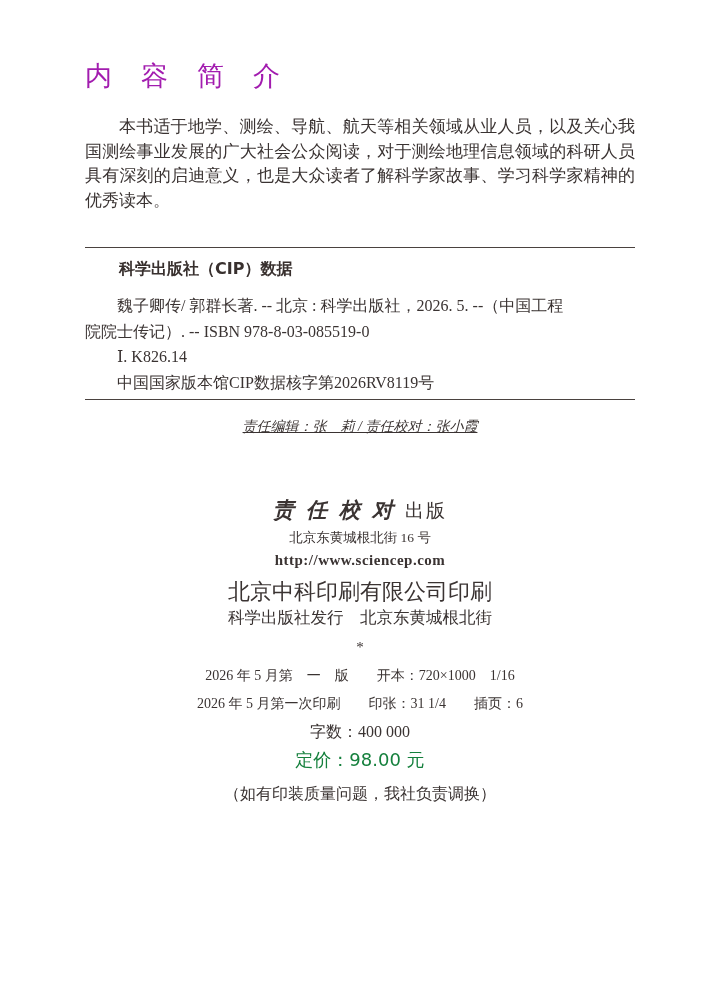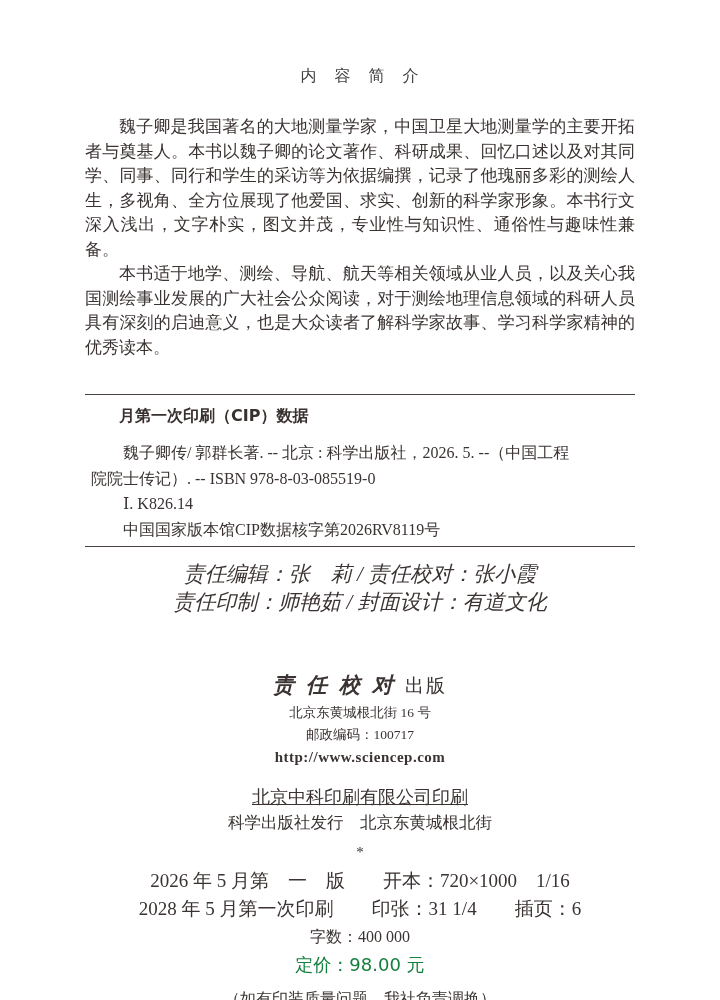"内 容 简 介" .abstract-title { color: #404040 -> #a21caf; font-size: 16px -> 27px; text-align: center -> none }
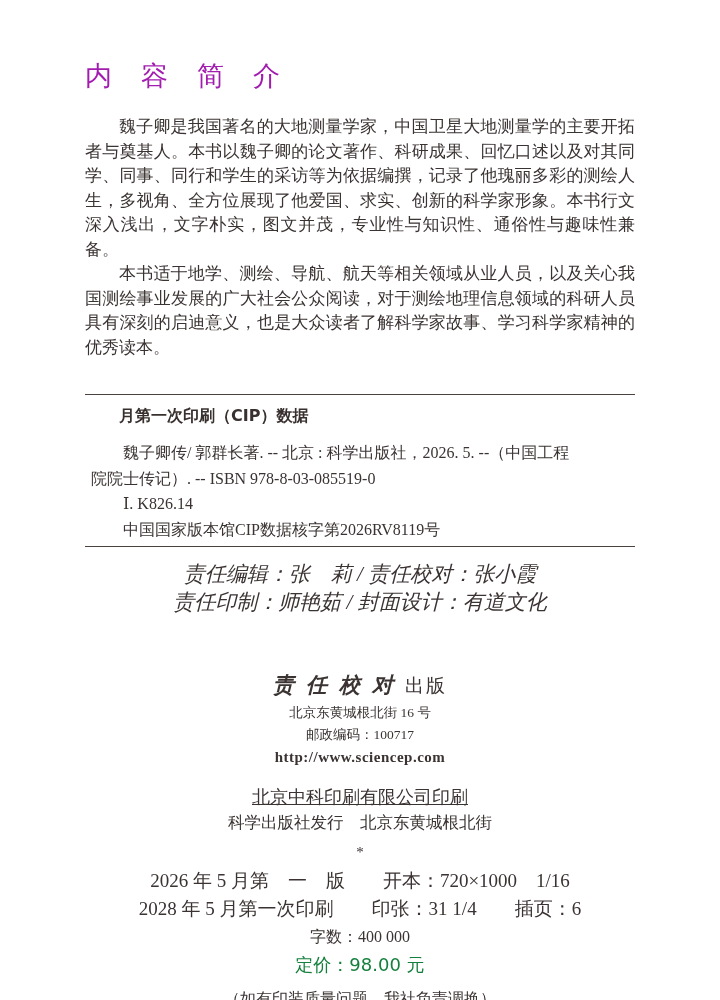"魏子卿是我国著名的大地测量学家，中国卫星大地测量学的主要开拓者与奠基人。本书以魏" p { html: <p>魏子卿是我国著名的大地测量学家，中国卫星大地测量学的主要开拓者与奠基人。本书以魏子卿的论文著作、科研成果、回忆口述以及对其同学、同事、同行和学生的采访等为依据编撰，记录了他瑰丽多彩的测绘人生，多视角、全方位展现了他爱国、求实、创新的科学家形象。本书行文深入浅出，文字朴实，图文并茂，专业性与知识性、通俗性与趣味性兼备。</p> -> none }
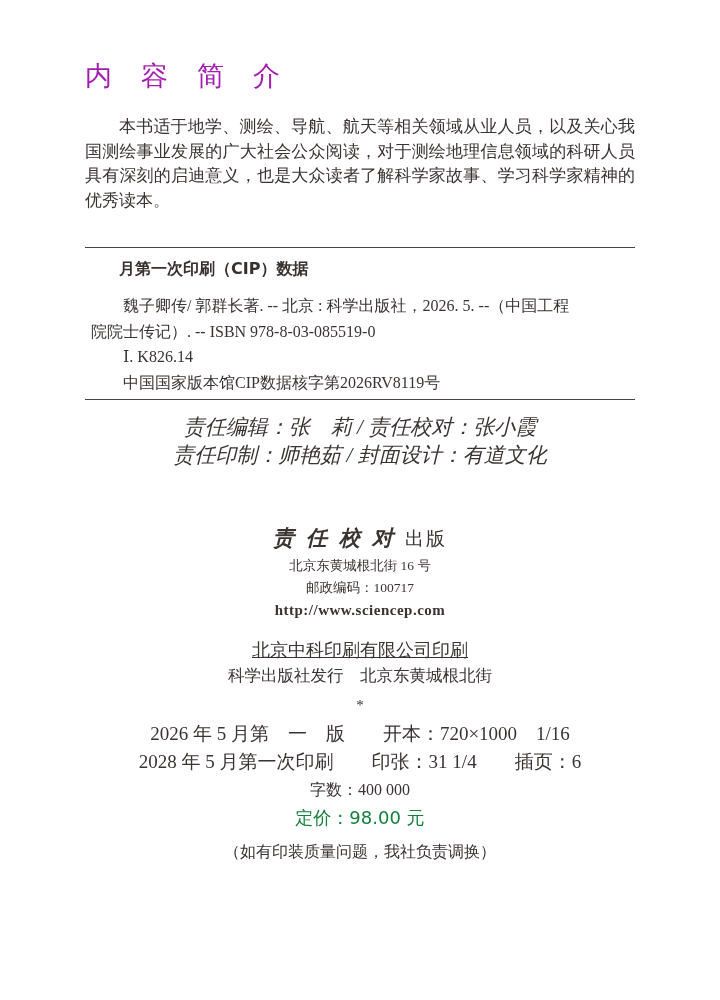"月第一次印刷（CIP）数据" p.cip-heading { text: 月第一次印刷 -> 科学出版社 }
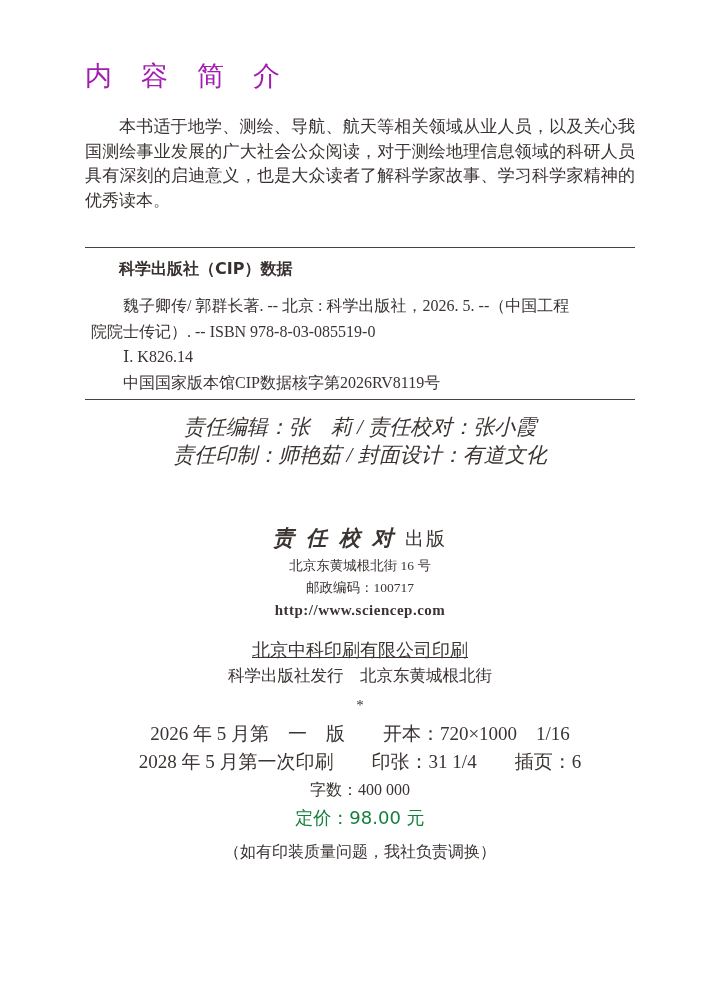"魏子卿传/ 郭群长著. -- 北京 :" .cip-lines { margin-left: 6px -> none }
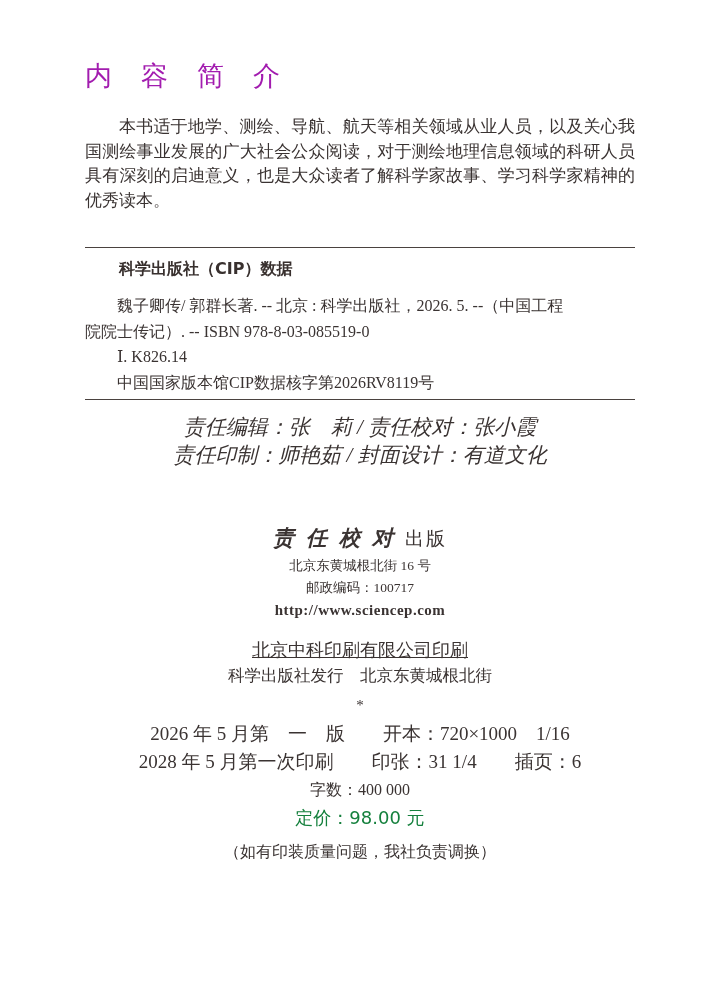"责任编辑：张 莉 / 责任校对：张小霞" .staff p { font-size: 21px -> 14px; text-decoration: none -> underline }
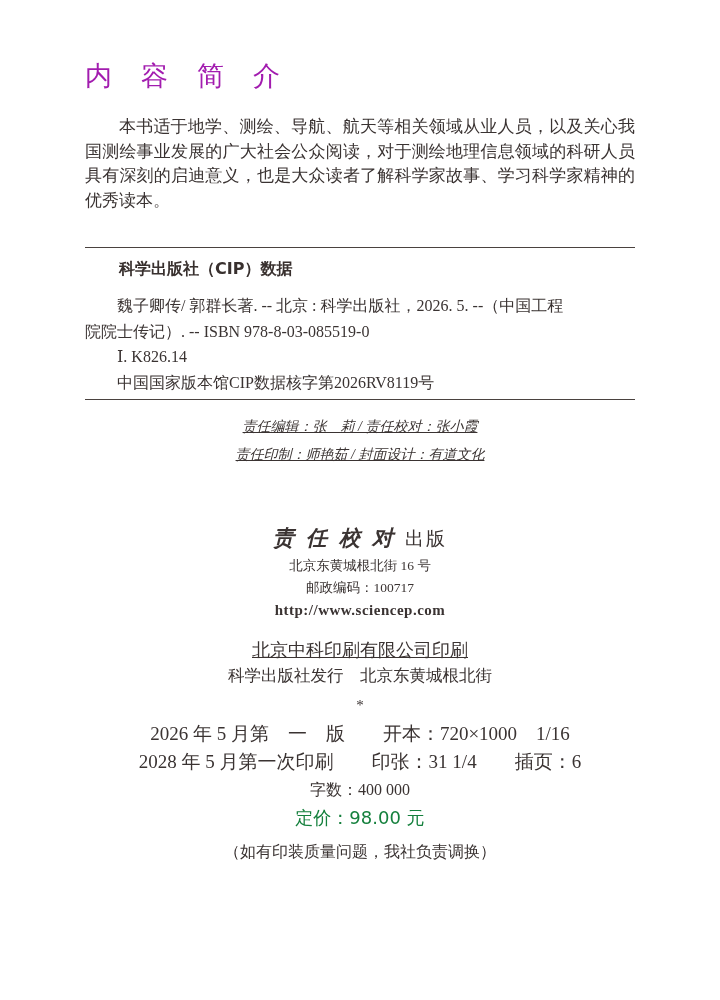"责任印制：师艳茹 / 封面设计：有道文化" p { html: <p>责任印制：师艳茹 / 封面设计：有道文化</p> -> none }
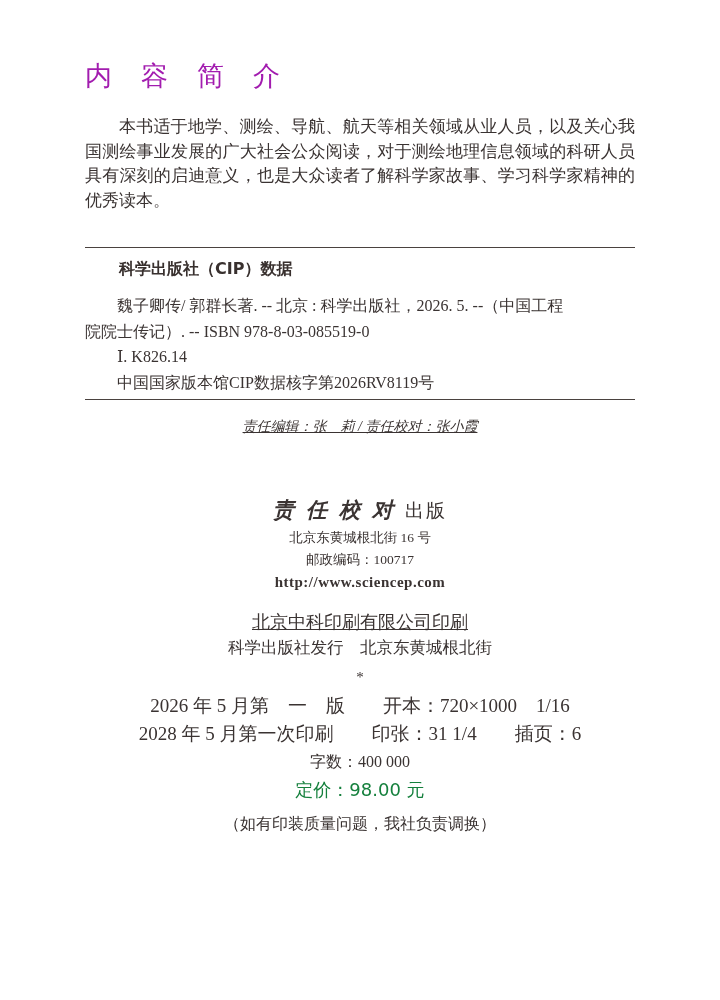"邮政编码：100717" p.postcode { html: <p>邮政编码：100717</p> -> none }
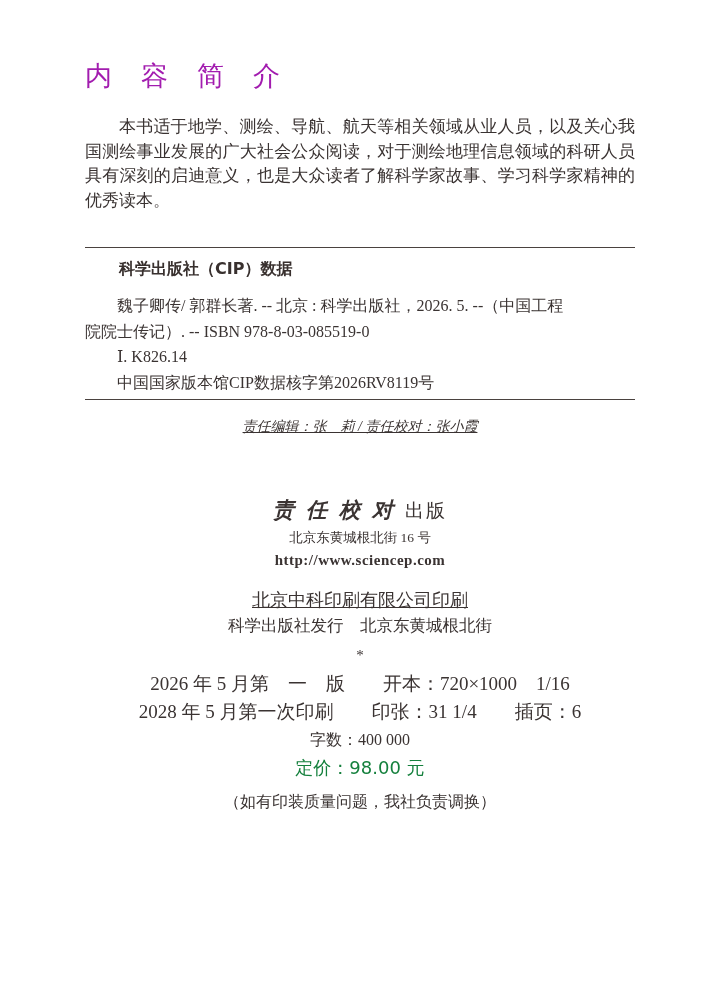"北京中科印刷有限公司印刷" .printer { font-size: 18px -> 22px; margin-top: 16px -> 8px; text-decoration: underline -> none }
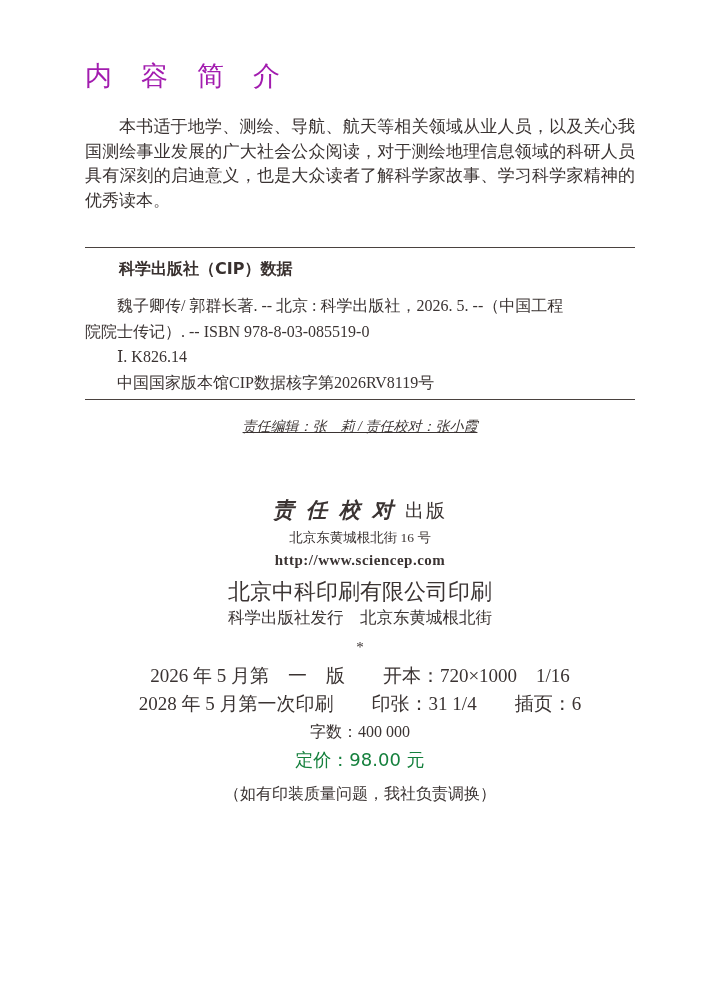"2026 年 5 月第 一" .edition-line { font-size: 19px -> 14px }
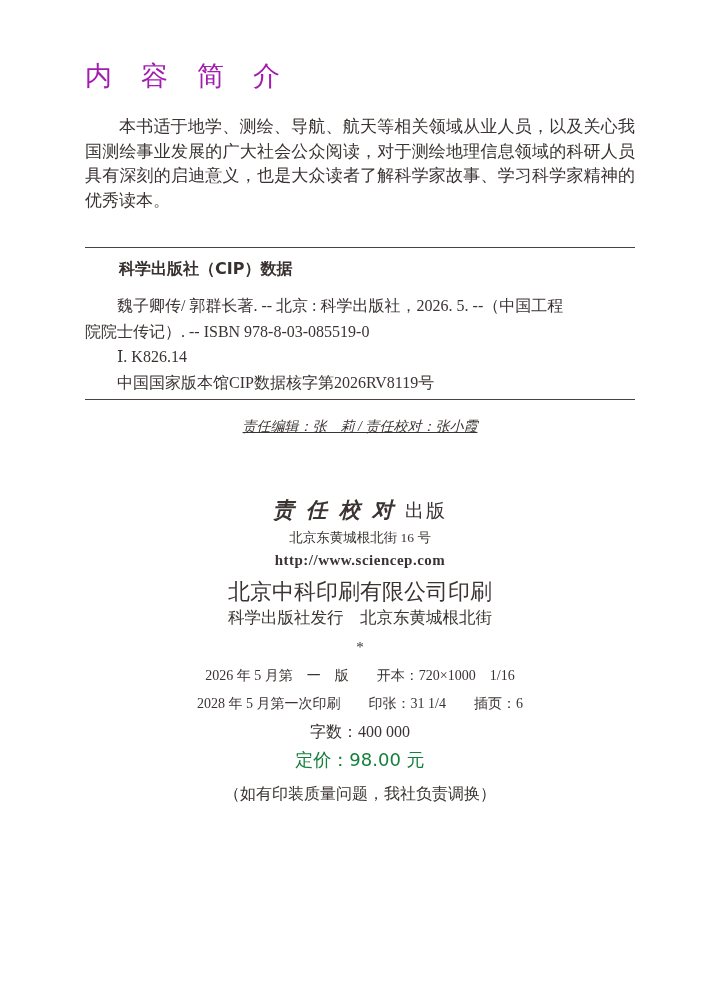"2028 年 5 月第一次印刷 印张：31" p.edition-line { text: 2028 -> 2026 }
